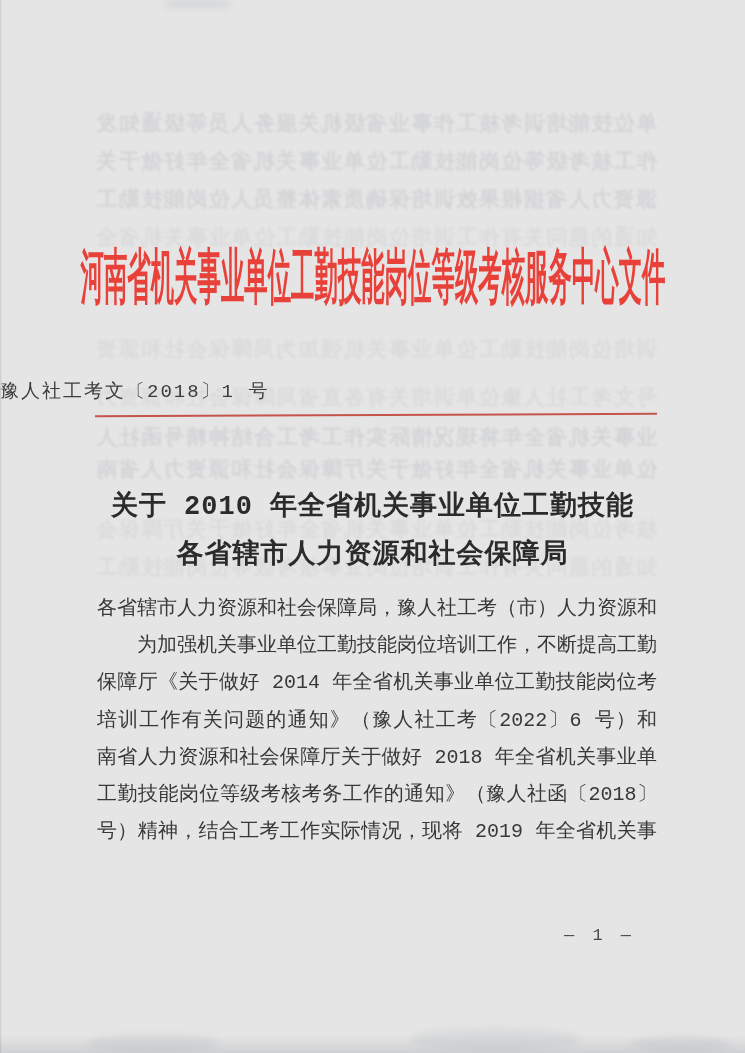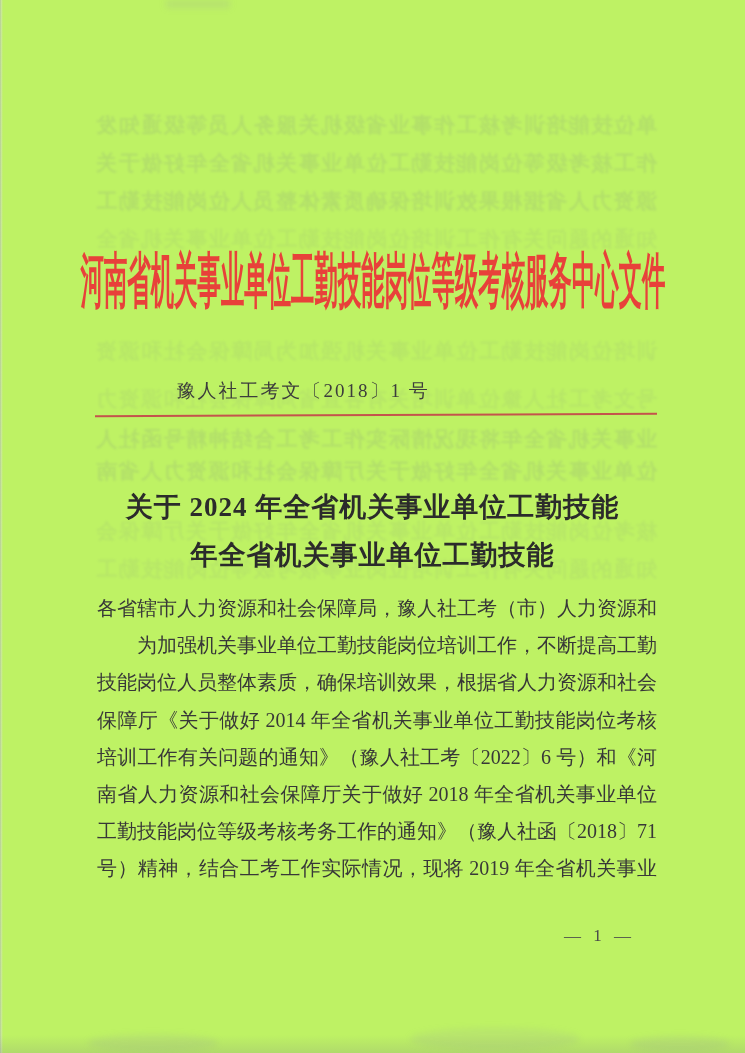"河南省机关事业单位工勤技能岗位等级考核服务中心文件" .page { background: #bef264 -> #e5e5e5; font-family: Liberation Serif, serif -> Liberation Mono, monospace }
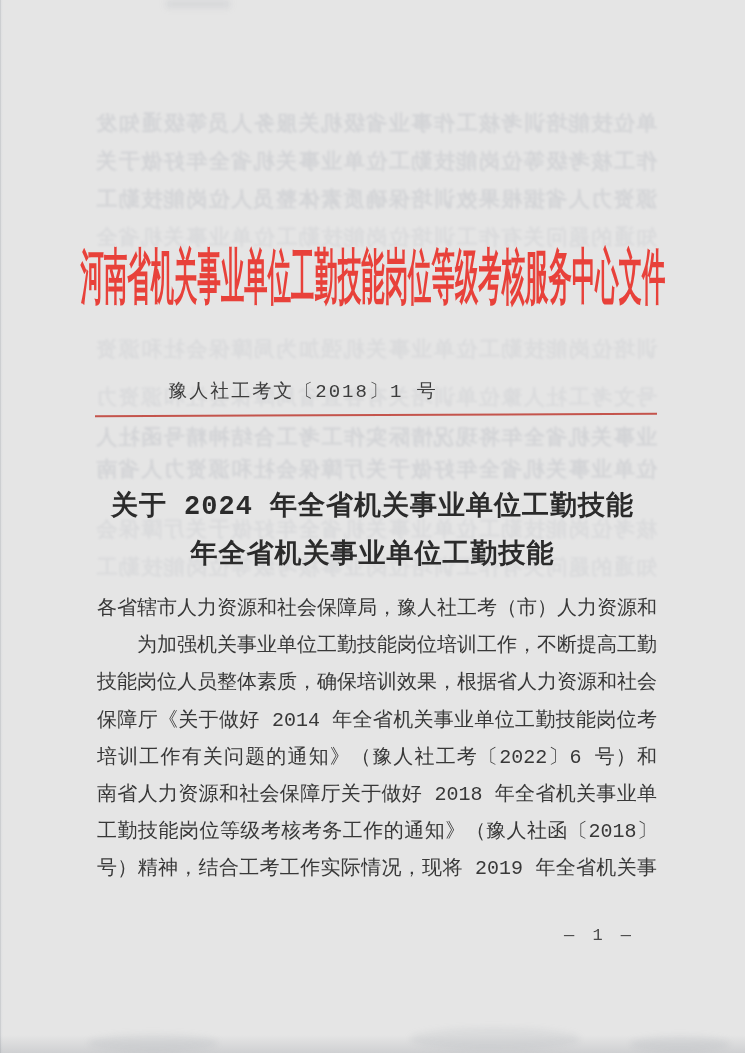"豫人社工考文〔2018〕1 号" .doc-number { text-align: center -> left }
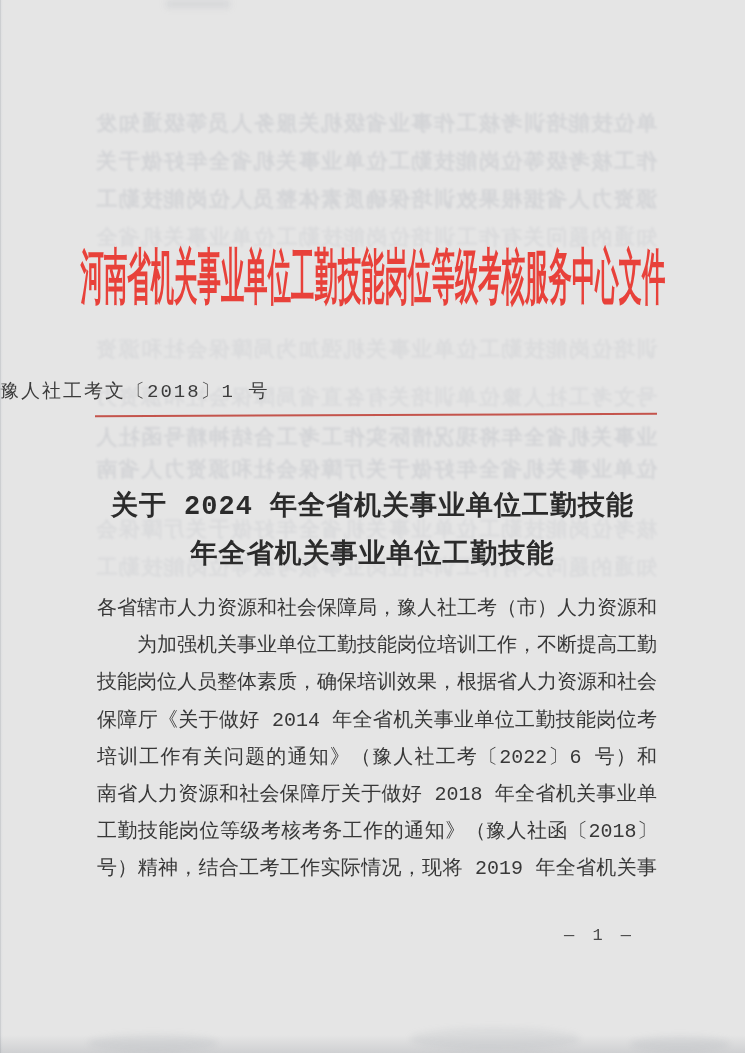"关于 2024 年全省机关事业单位工勤技能" div { text: 2024 -> 2010 }
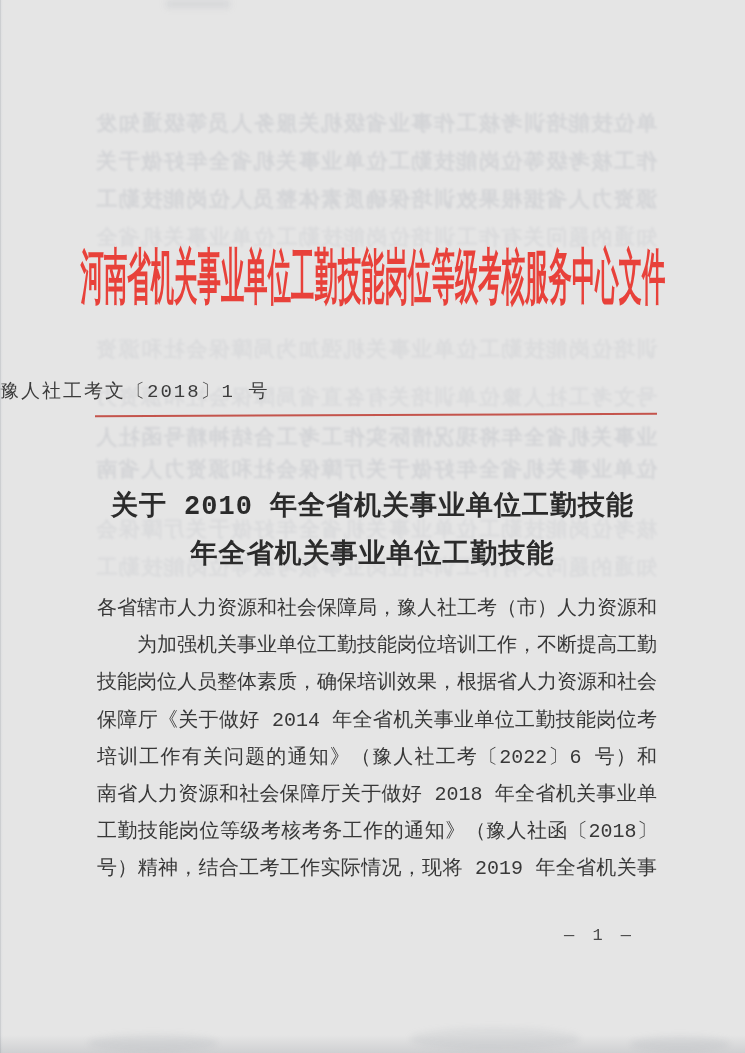"年全省机关事业单位工勤技能" div { text: 年全省机关事业单位工勤技能 -> 各省辖市人力资源和社会保障局 }
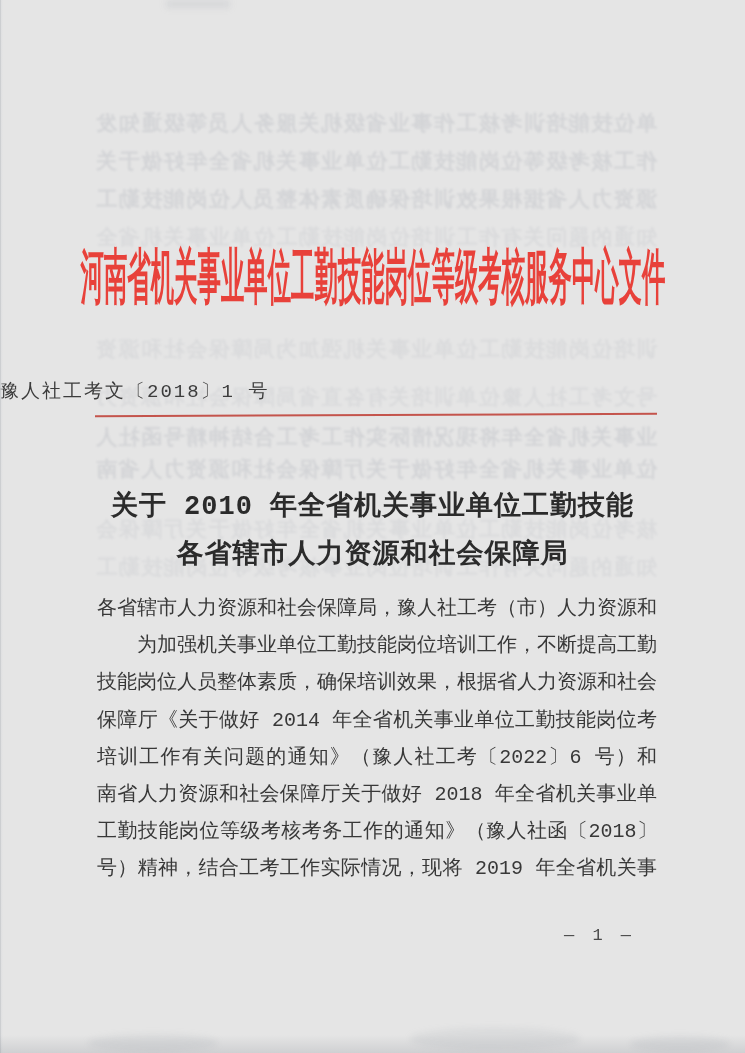"技能岗位人员整体素质，确保培训效果，根据省人力资源和社会" div.line { html: <div>技能岗位人员整体素质，确保培训效果，根据省人力资源和社会</div> -> none }
